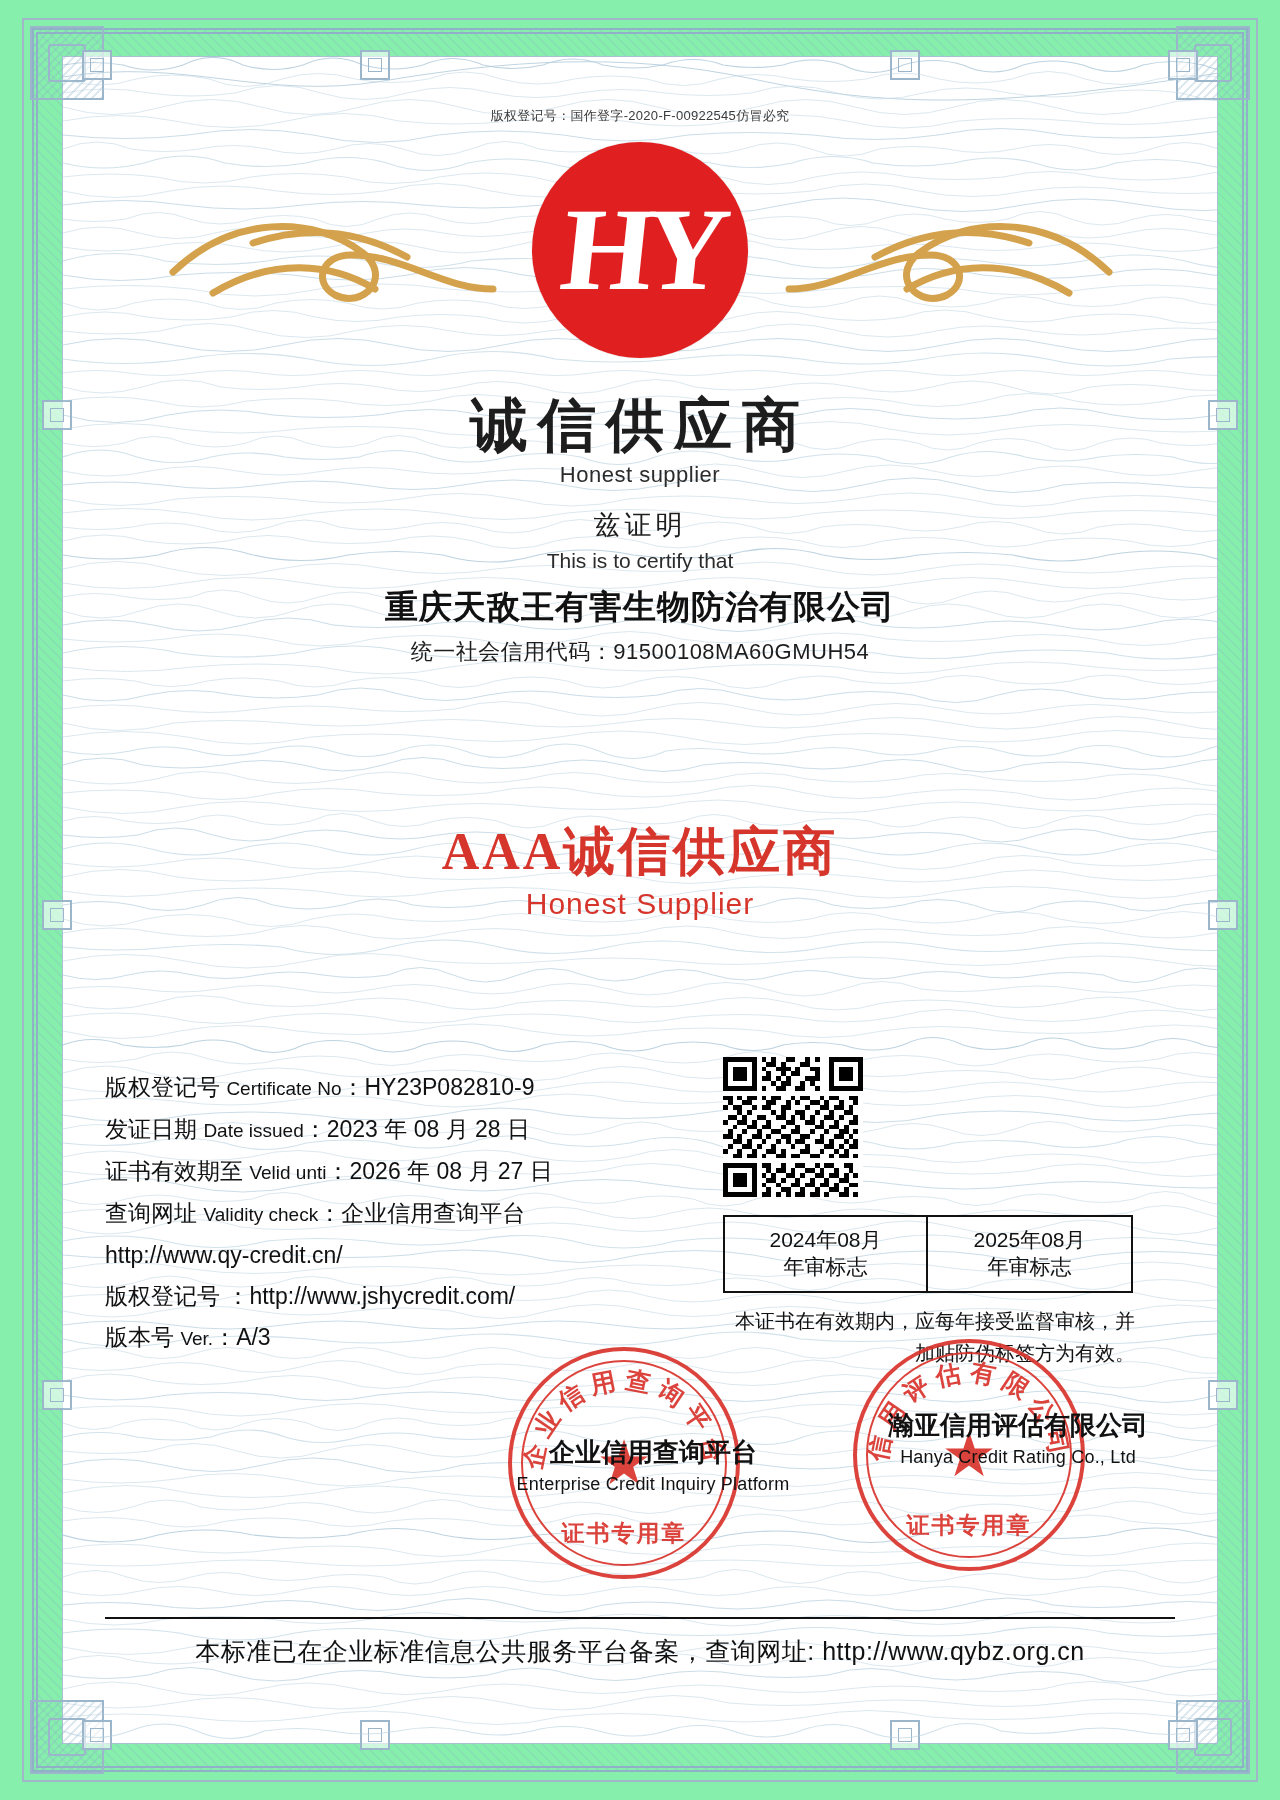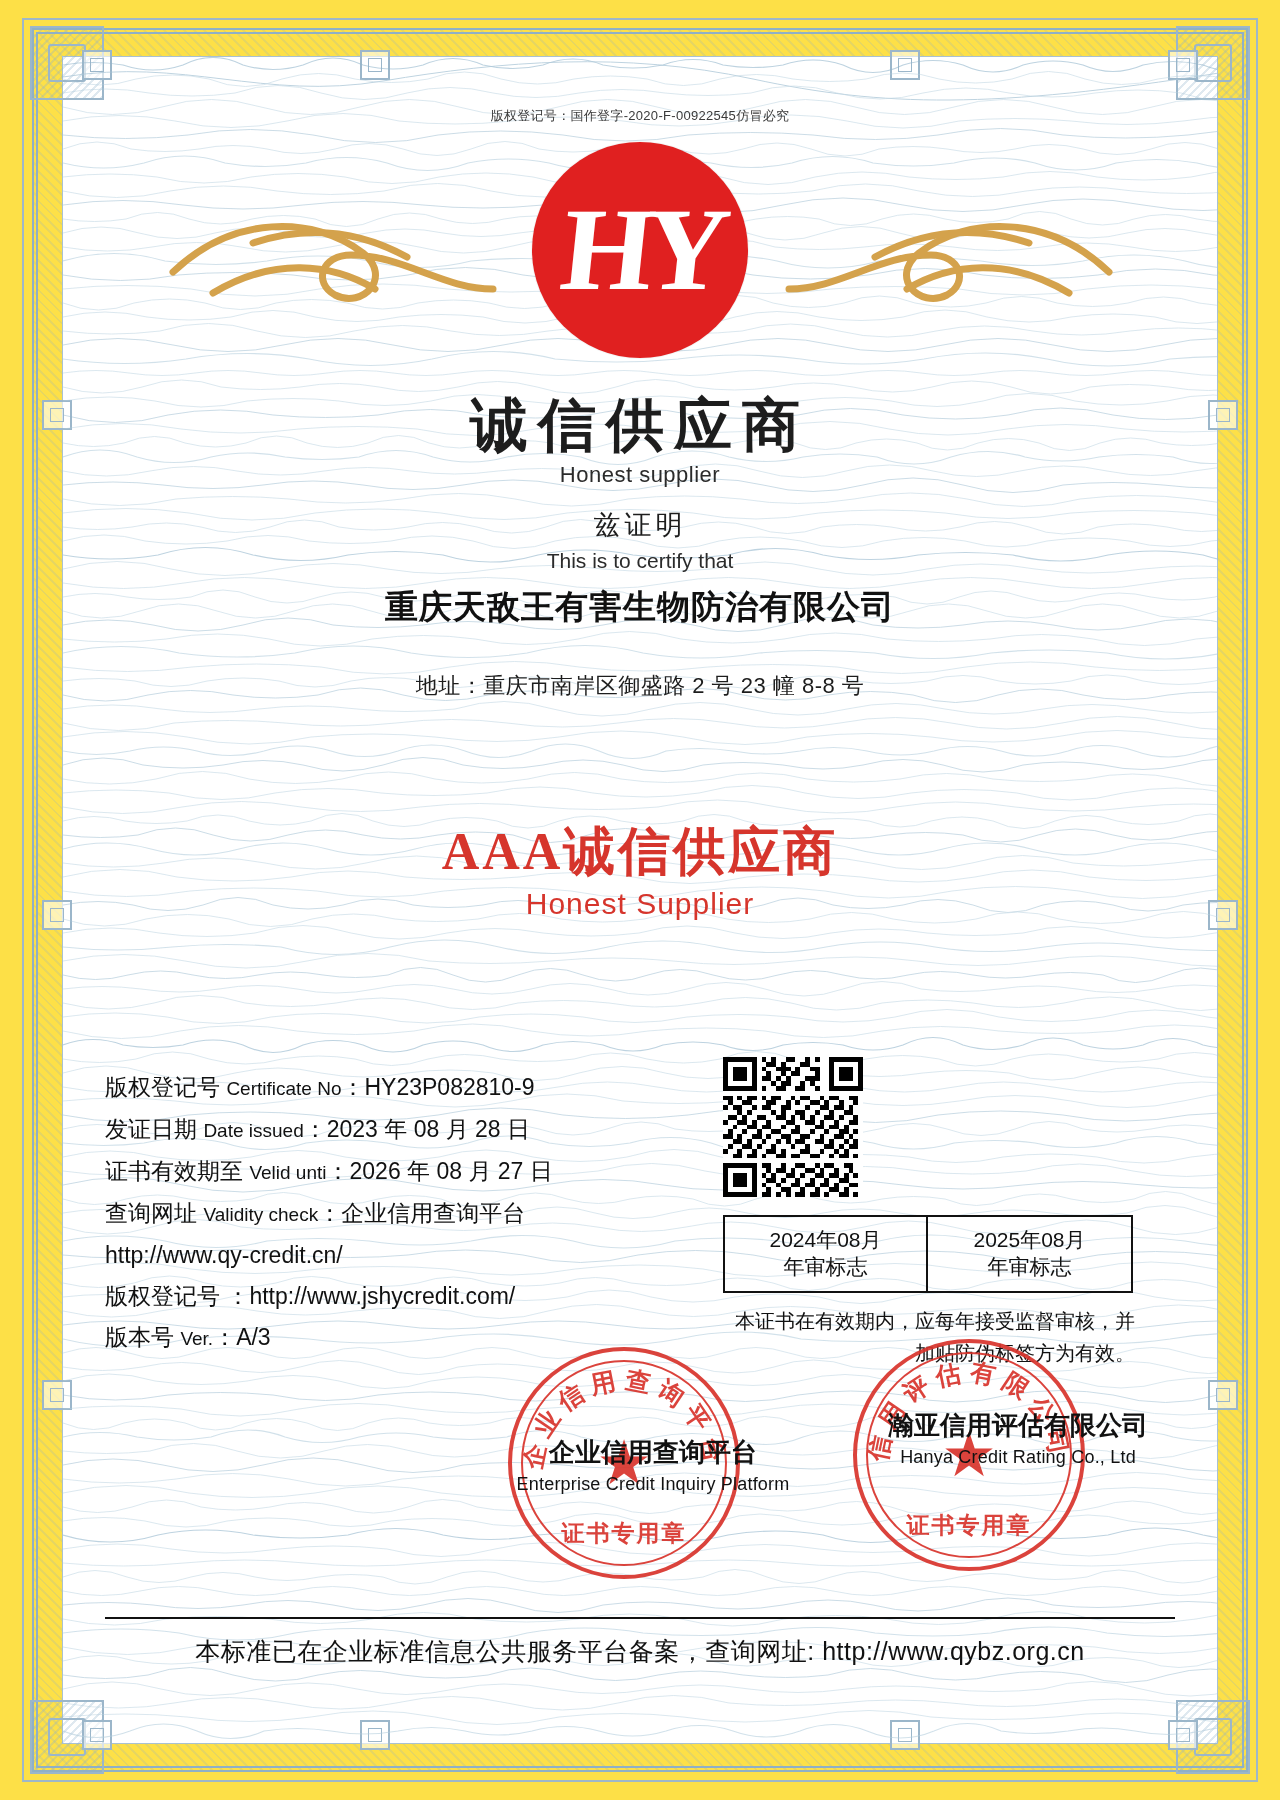"版权登记号：国作登字-2020-F-00922545仿冒必究" .page { background: #fde047 -> #86efac }
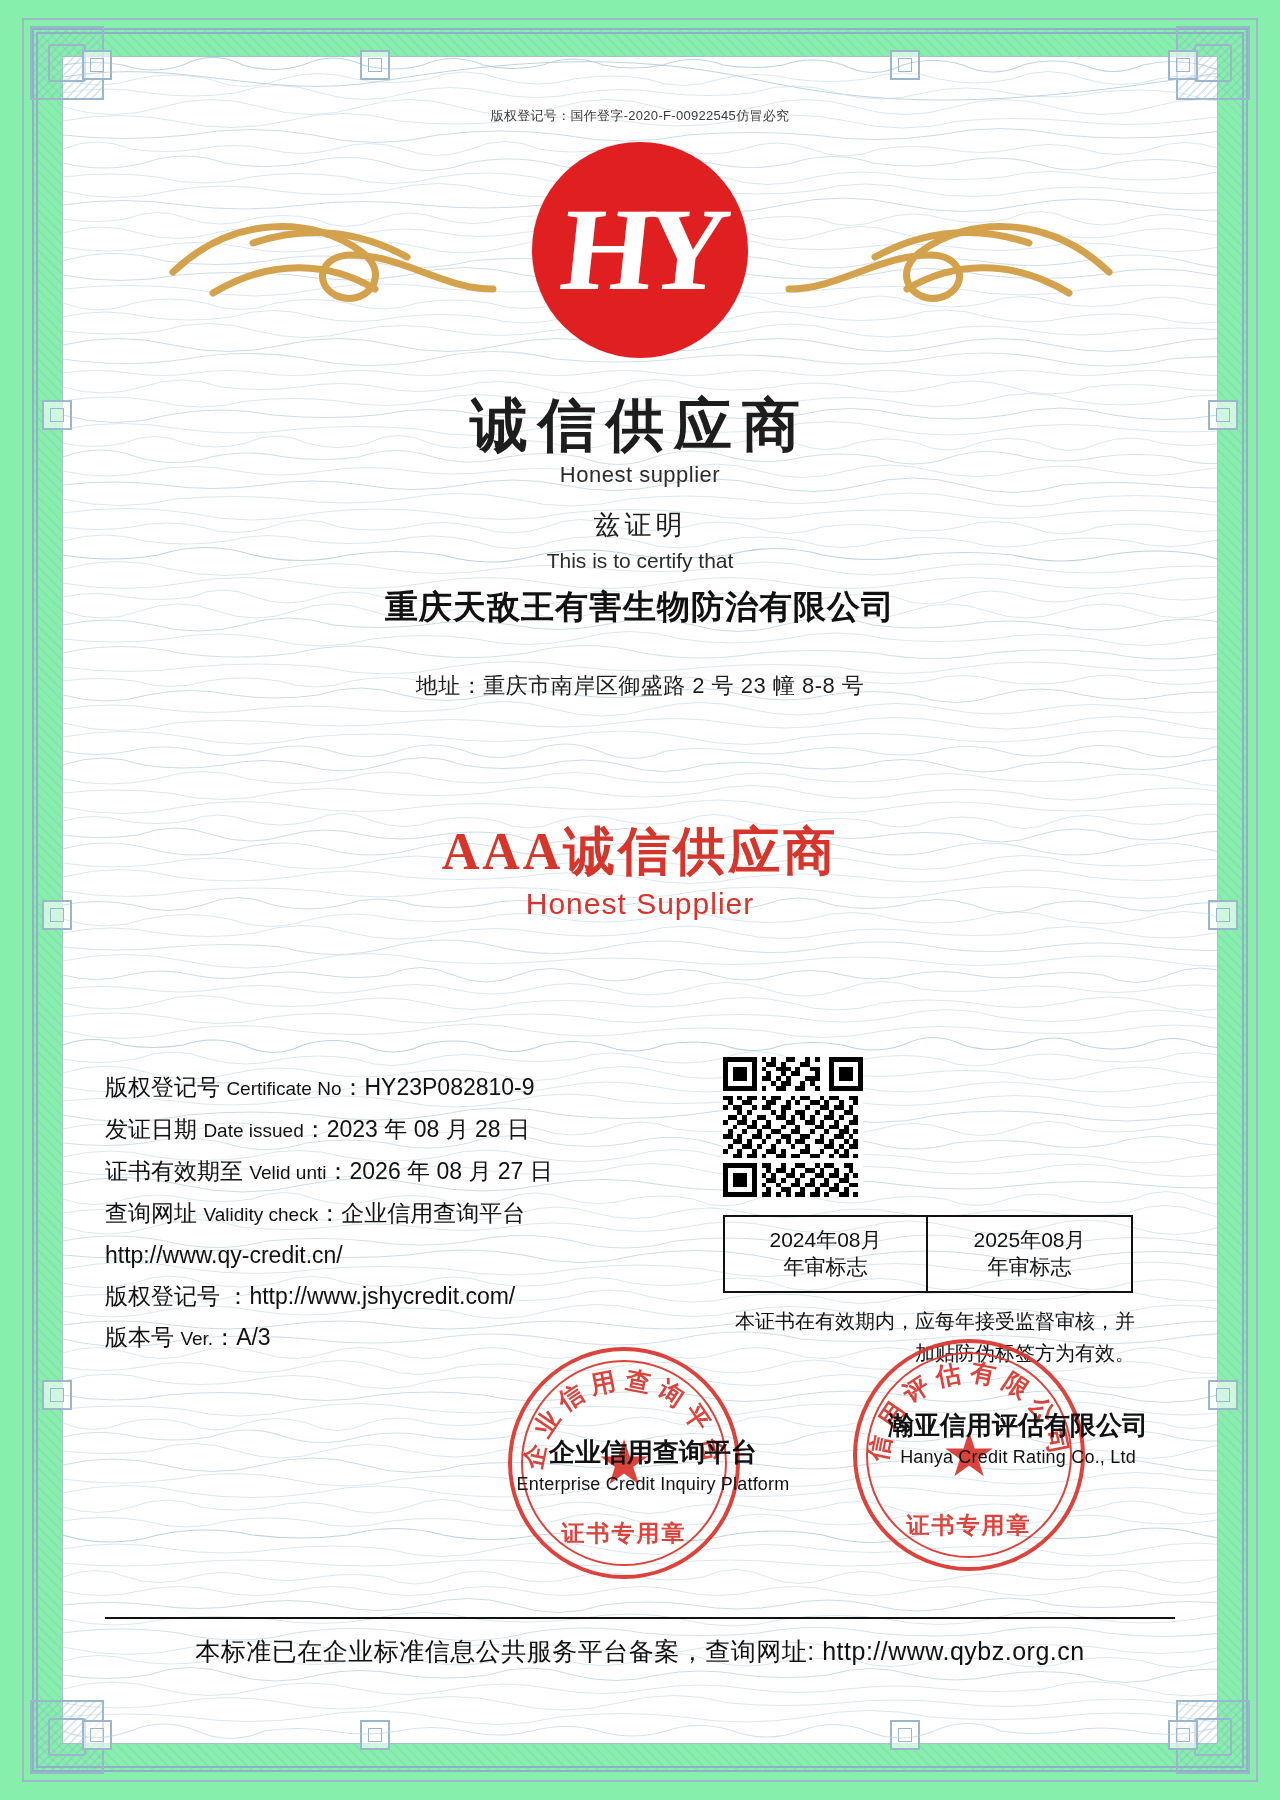"统一社会信用代码：91500108MA60GMUH54" div.credit-code { html: none -> <div>统一社会信用代码：91500108MA60GMUH54</div> }
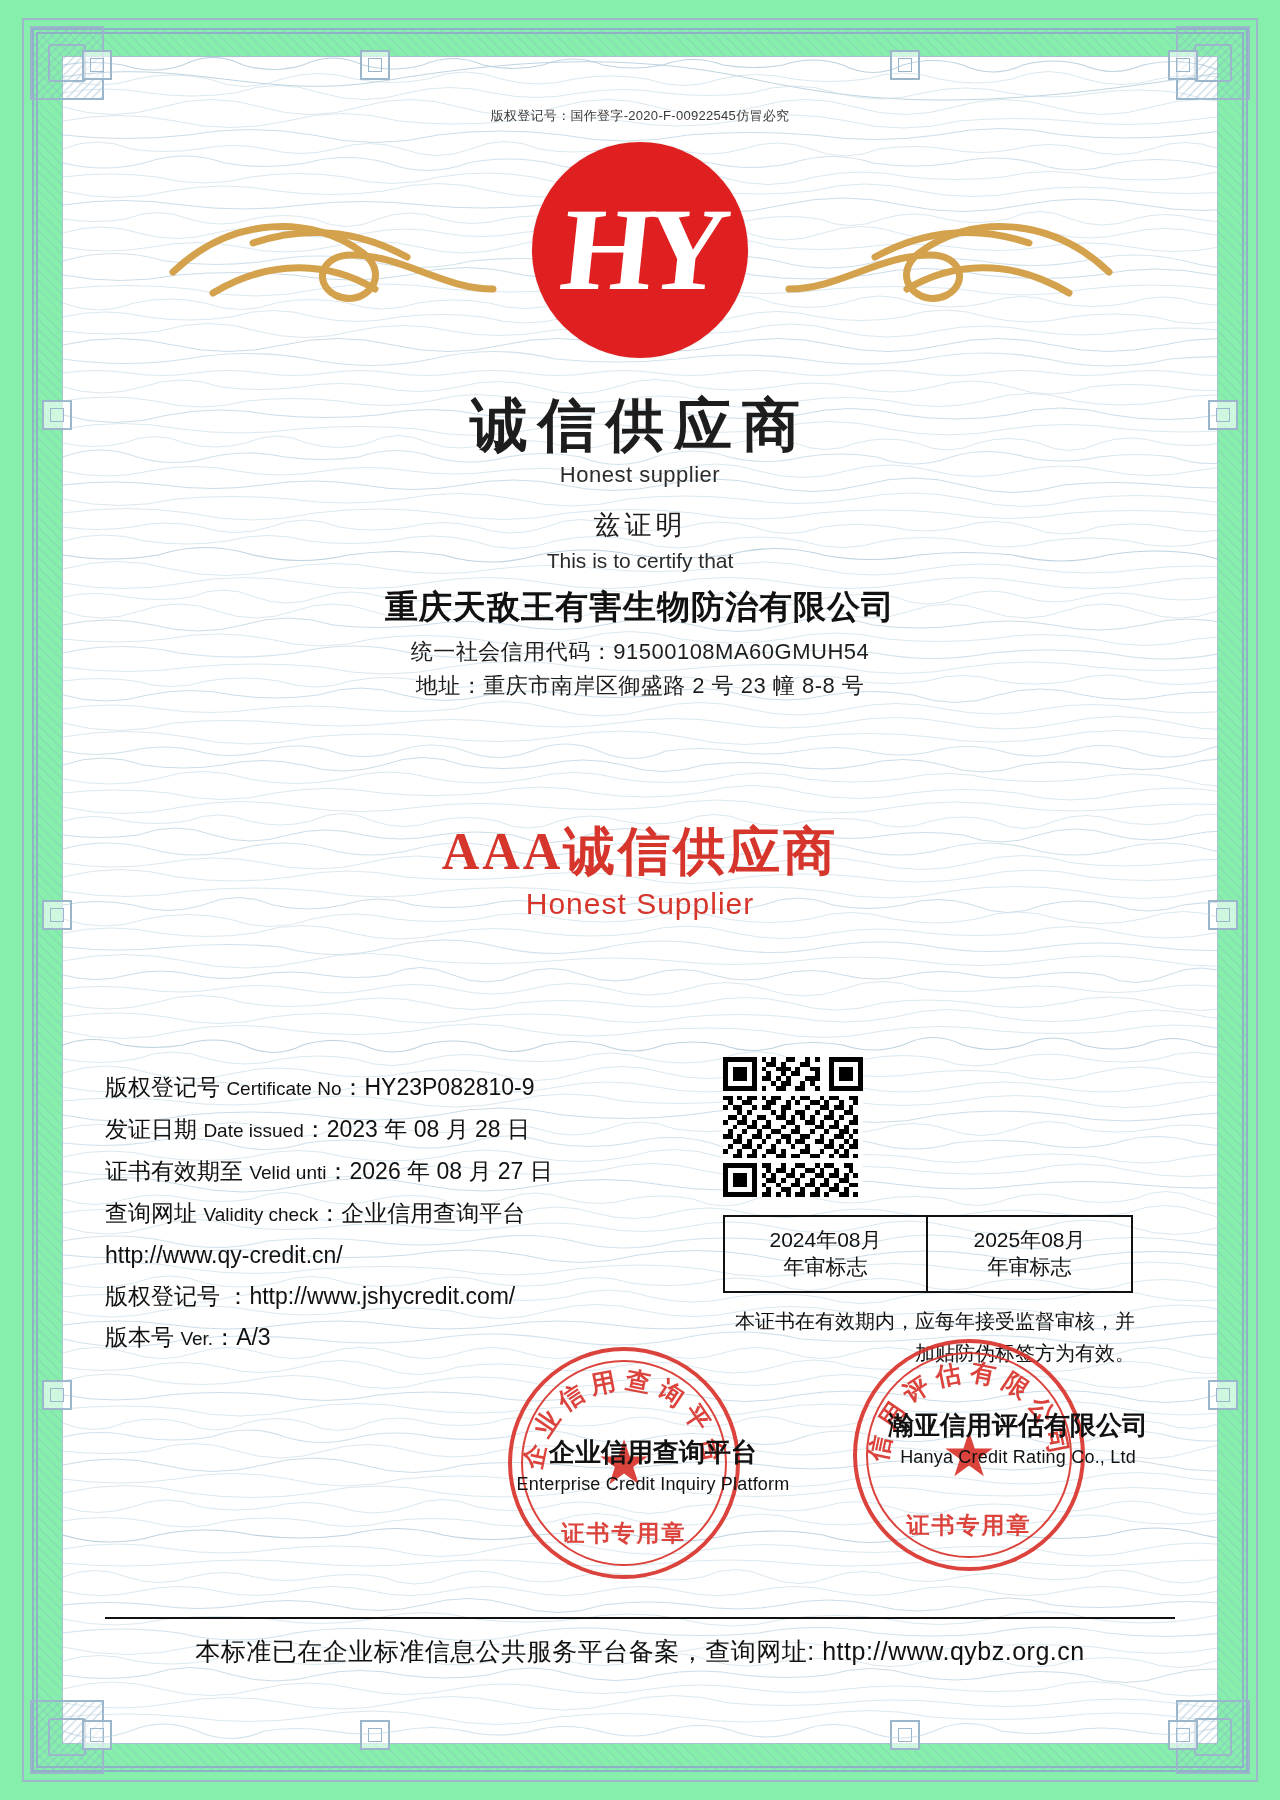"地址：重庆市南岸区御盛路 2 号 23 幢" div.address { html: <div>地址：重庆市南岸区御盛路 2 号 23 幢 8-8 号</div> -> none }
